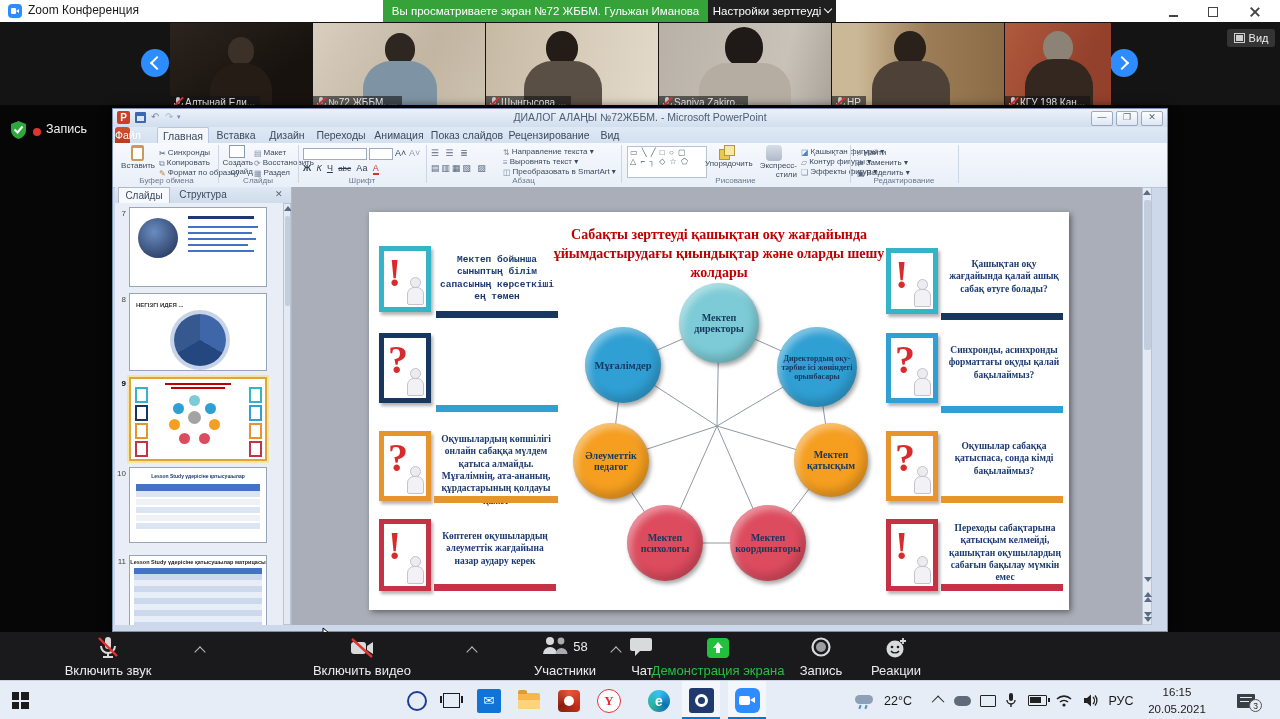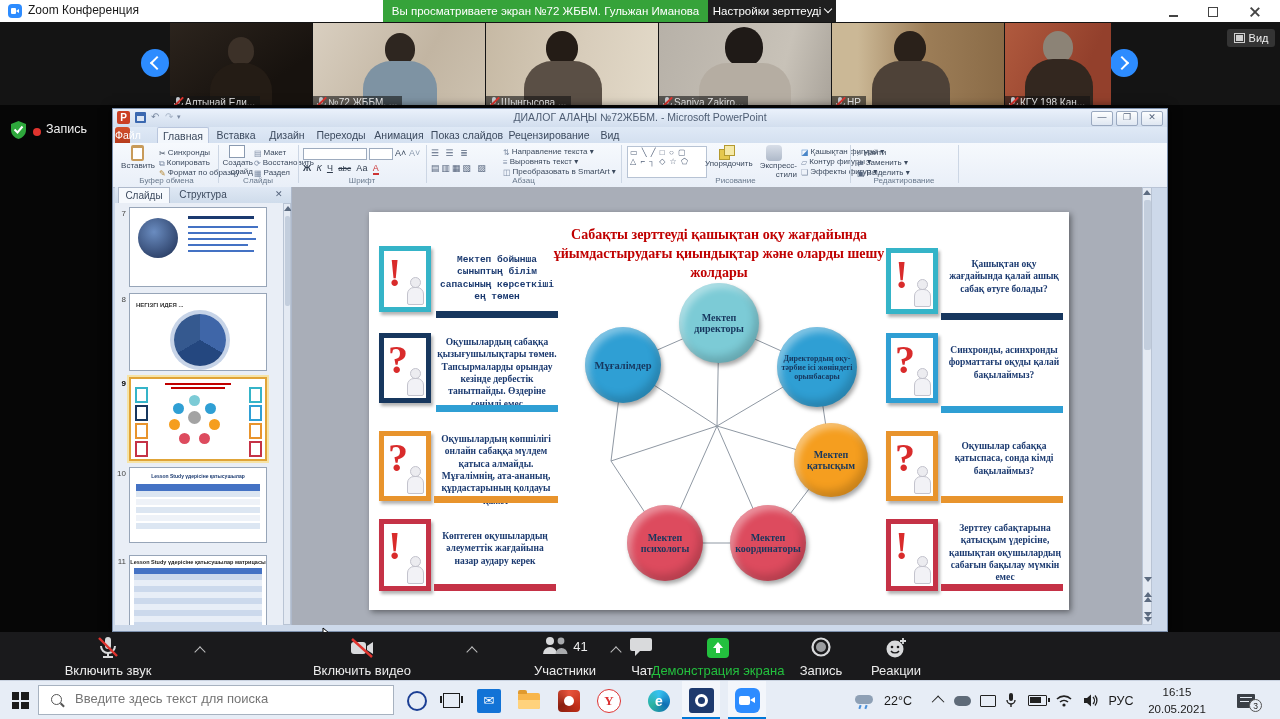"Оқушылардың сабаққа қызығушылықтары" div.btxt { html: <div>Оқушылардың сабаққа қызығушылықтары төмен. Тапсырмаларды орындау кезінде дербестік танытпайды. Өздеріне сенімді емес</div> -> none }
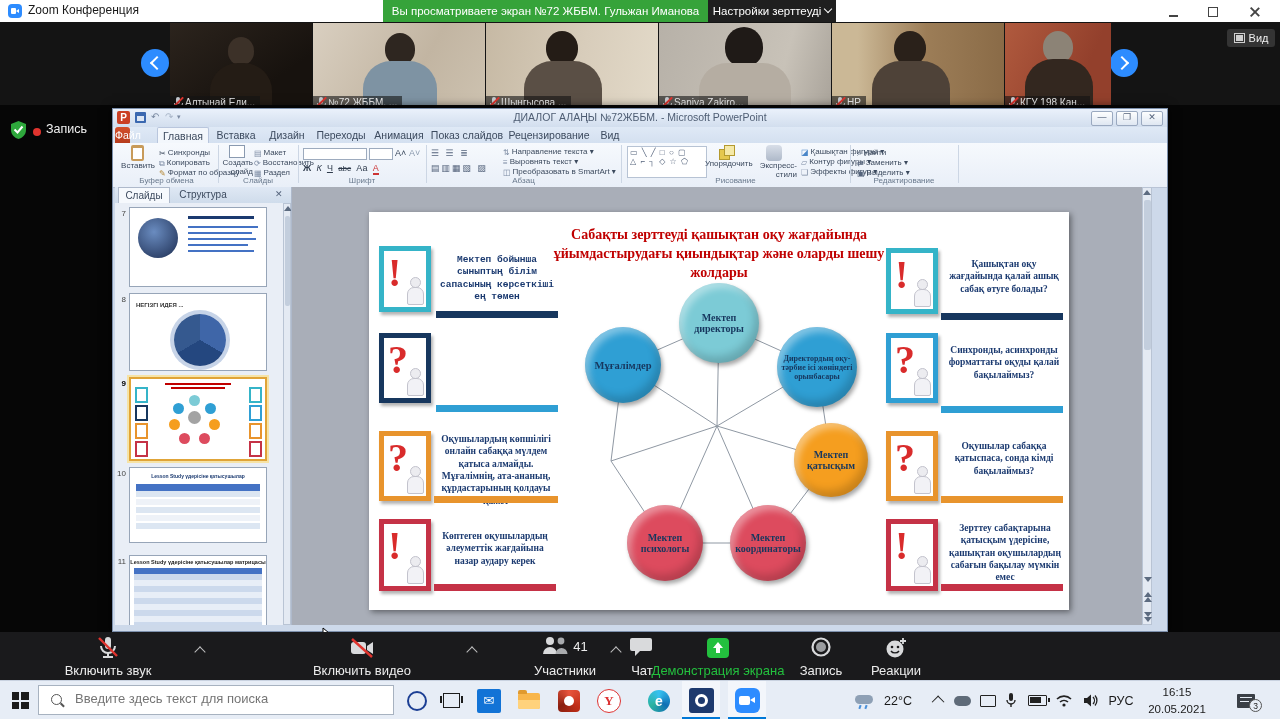"Әлеуметтік педагог" div.circ { html: none -> <div>Әлеуметтік педагог</div> }
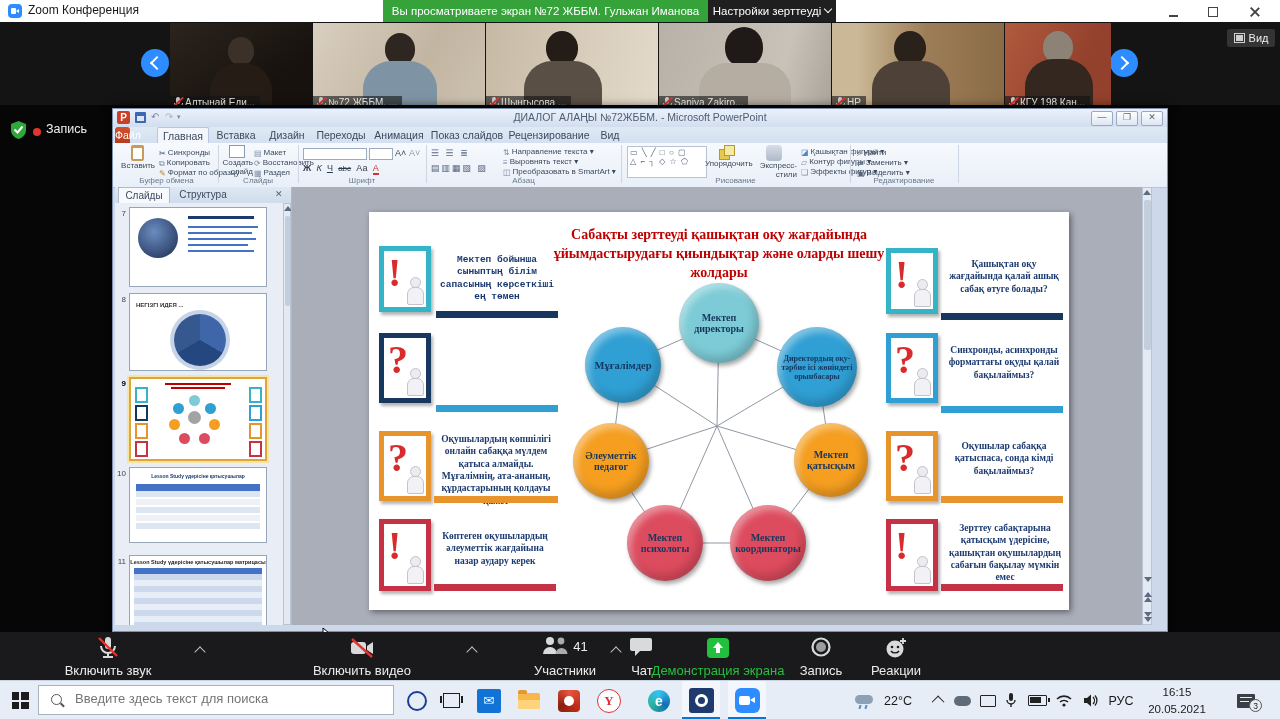"Зерттеу сабақтарына қатысқым үдерісіне," div.btxt { text: Зерттеу сабақтарына қатысқым үдерісіне -> Переходы сабақтарына қатысқым келмейді }
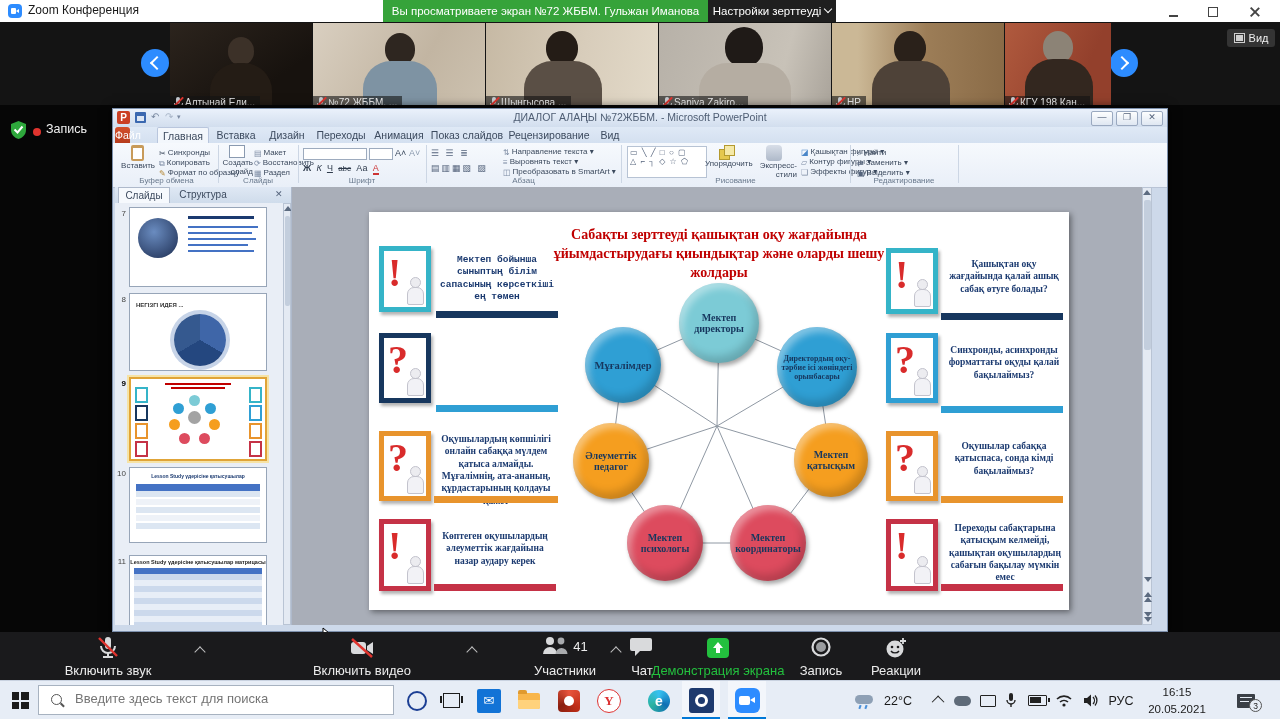"41" span.zlabel { text: 41 -> 58 }
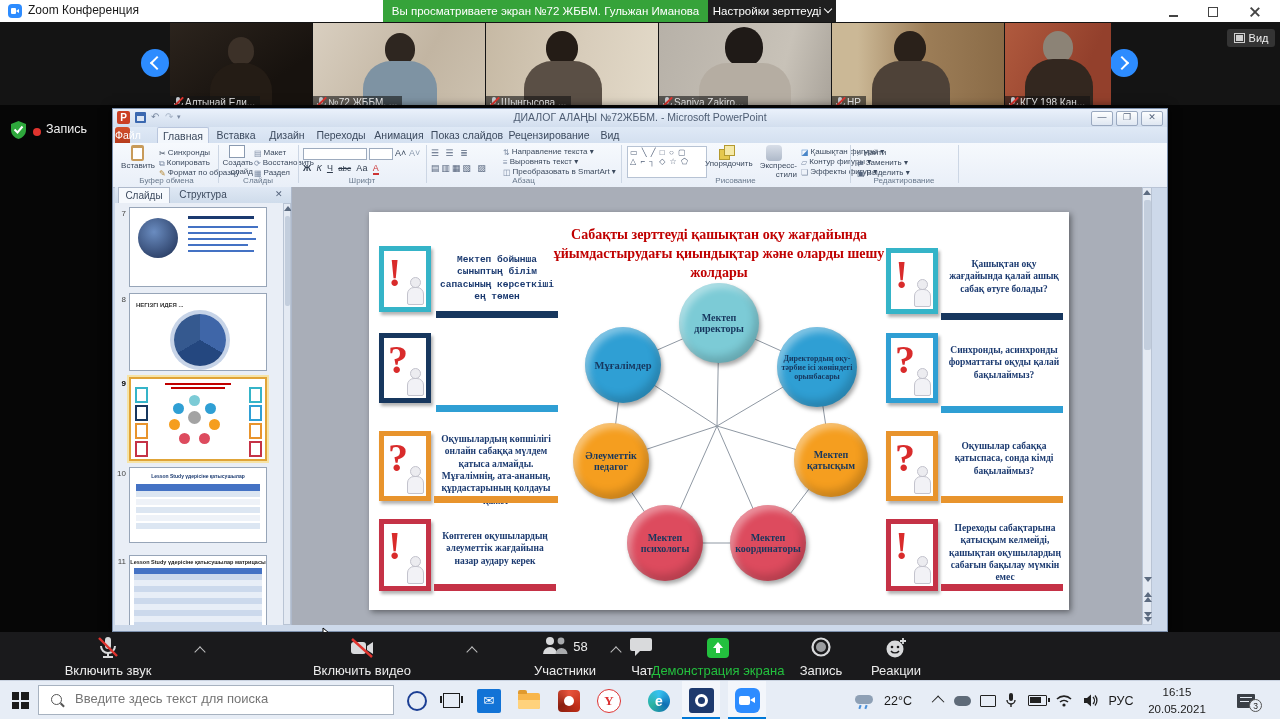"Введите здесь текст для поиска" div { html: <div> <span></span> <input> </div> -> none }
